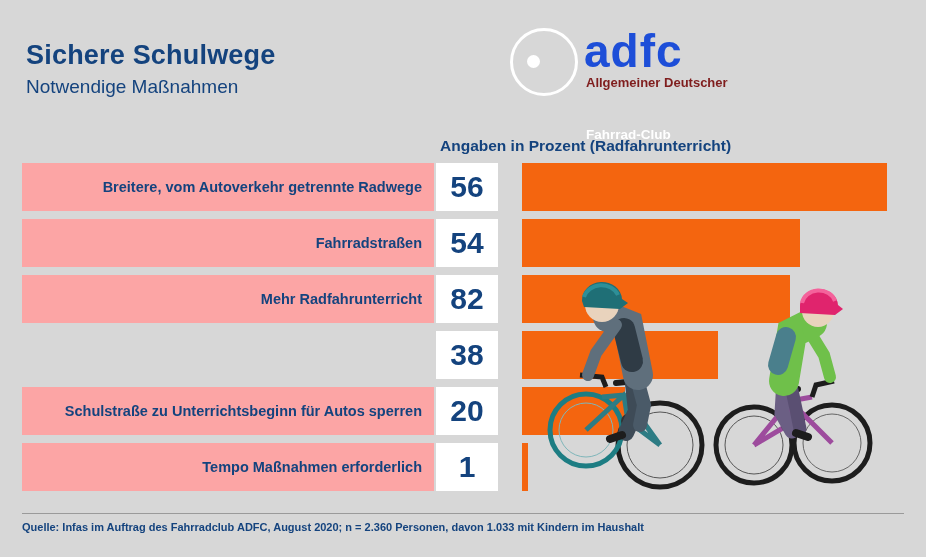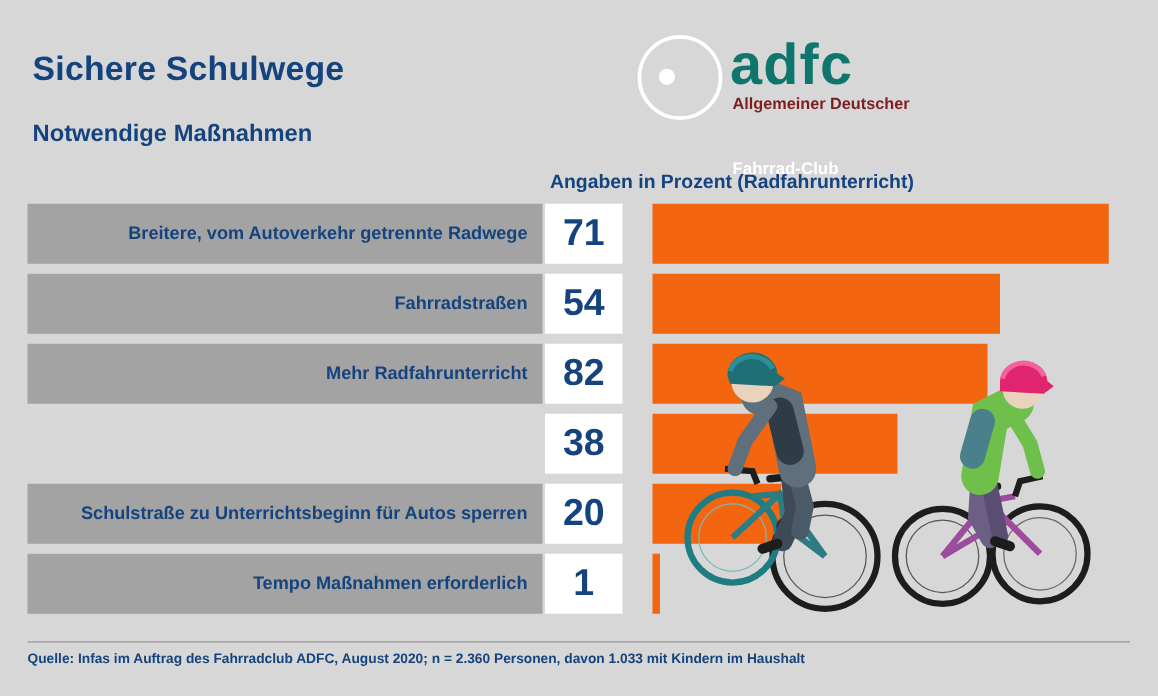"adfc" .logo-word { color: #0f766e -> #1d4ed8 }
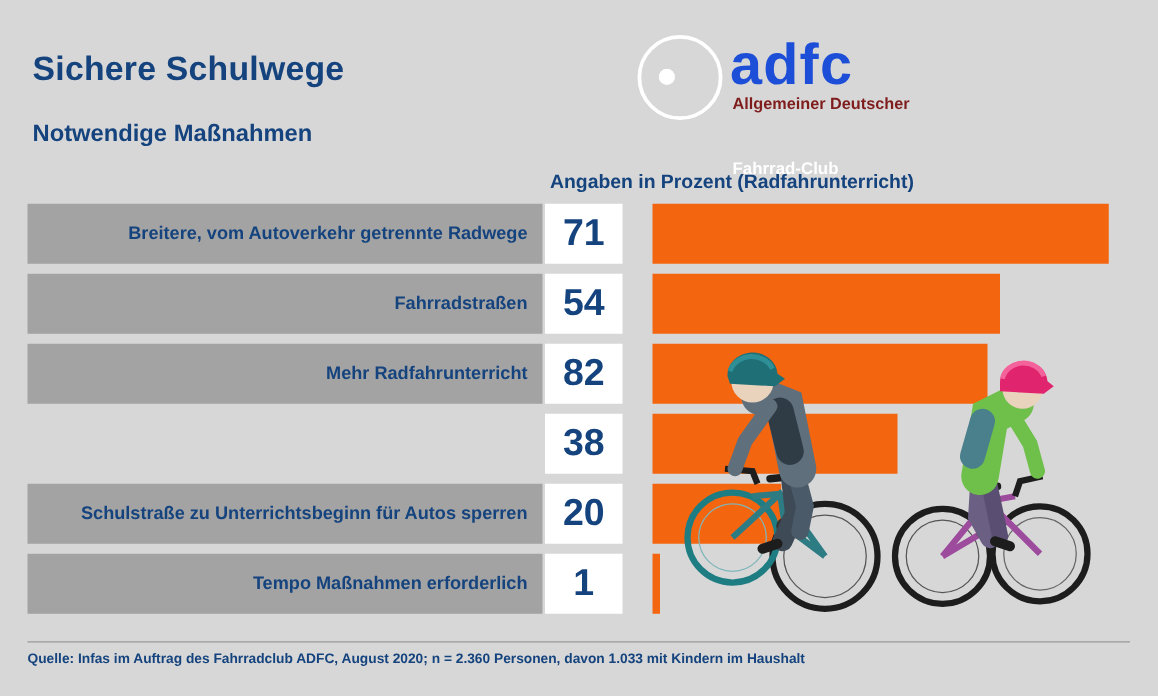"Notwendige Maßnahmen" .subtitle { font-weight: bold -> normal; margin-top: 21px -> none }
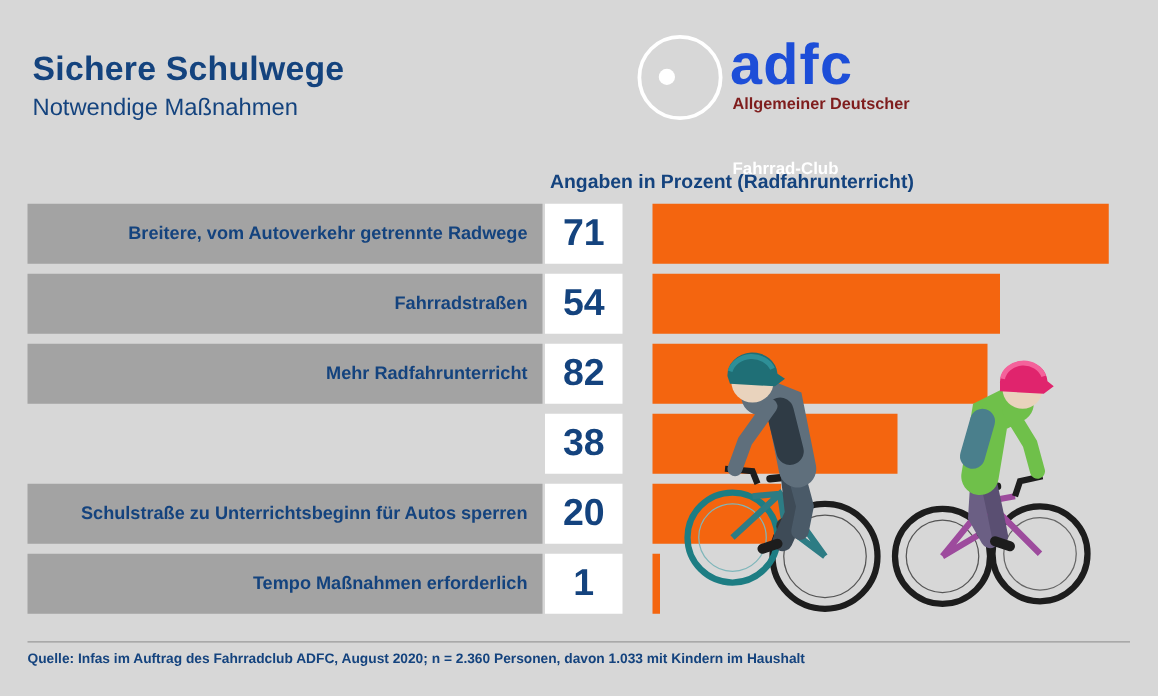"Breitere, vom Autoverkehr getrennte" .label-box { background: #a3a3a3 -> #fca5a5 }
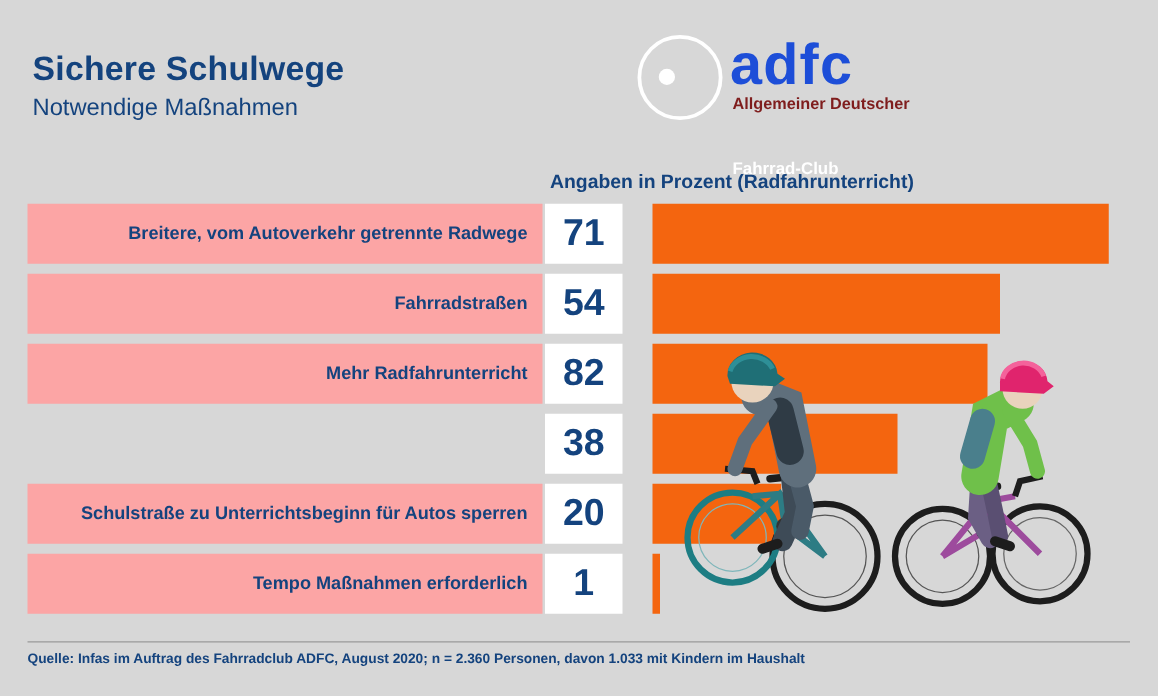"71" span.value-text { text: 71 -> 56 }
